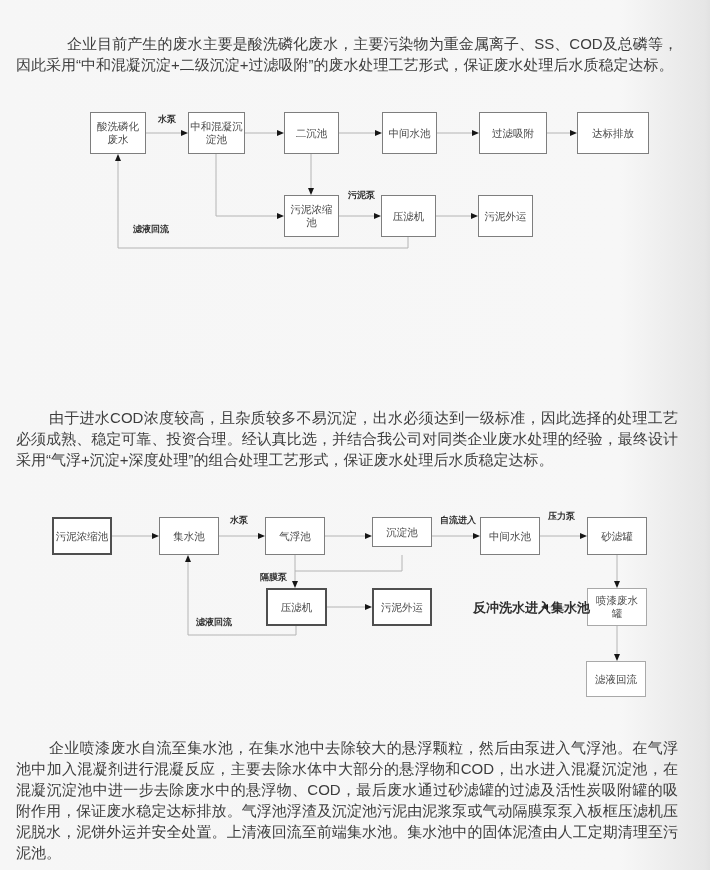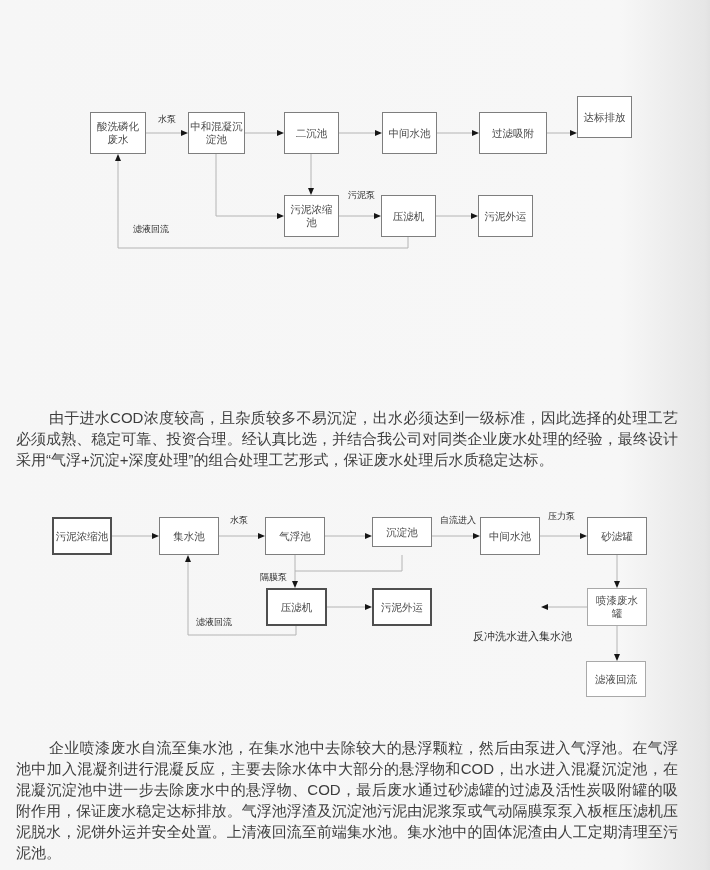"企业目前产生的废水主要是酸洗磷化废水，主要污染物为重金属离子、SS、COD及总磷" p.para { html: none -> <p>企业目前产生的废水主要是酸洗磷化废水，主要污染物为重金属离子、SS、COD及总磷等，因此采用“中和混凝沉淀+二级沉淀+过滤吸附”的废水处理工艺形式，保证废水处理后水质稳定达标。</p> }
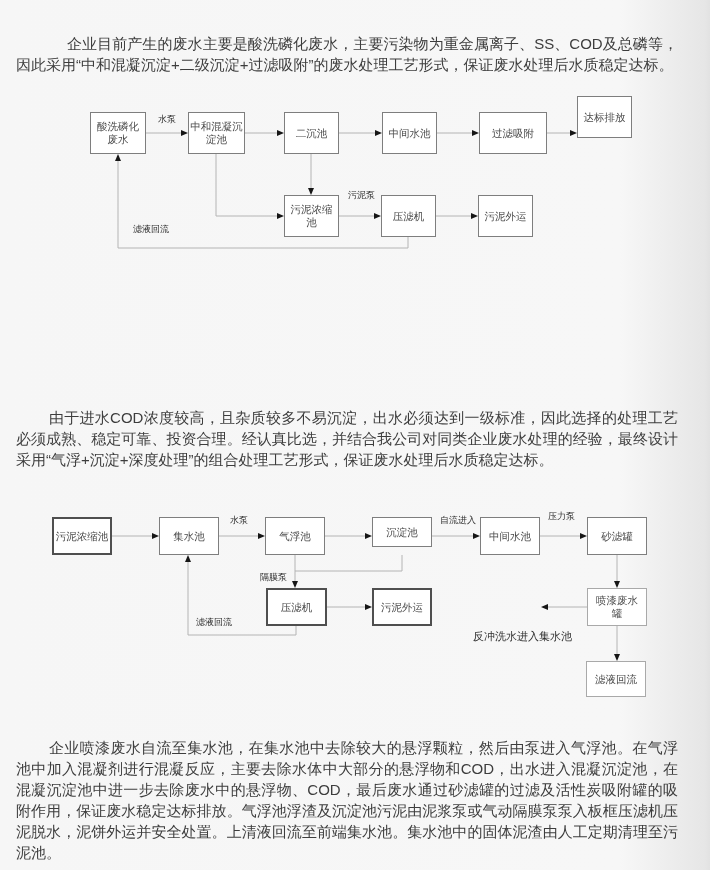"水泵" .elbl { font-weight: normal -> bold }
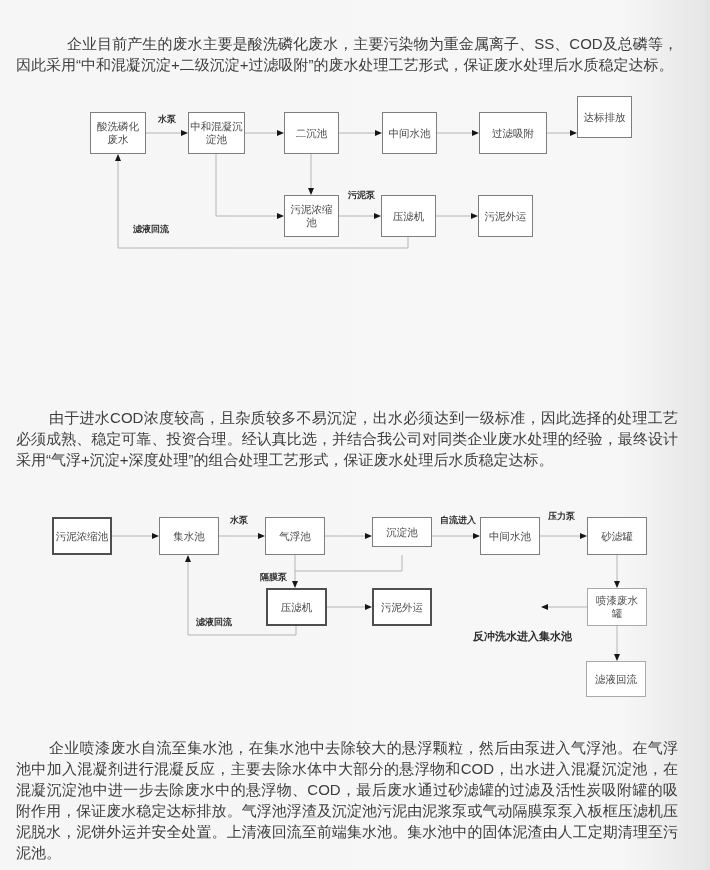"达标排放" div.node { top: 96px -> 112px; width: 55px -> 72px }
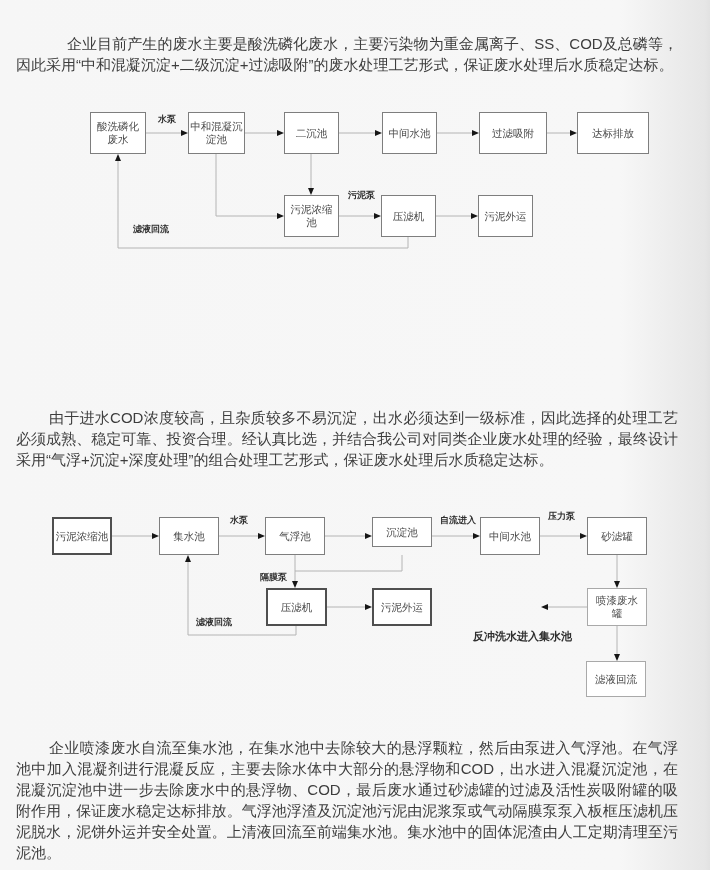"反冲洗水进入集水池" .elbl.small { font-size: 11px -> 13px; margin-top: 28px -> none }
